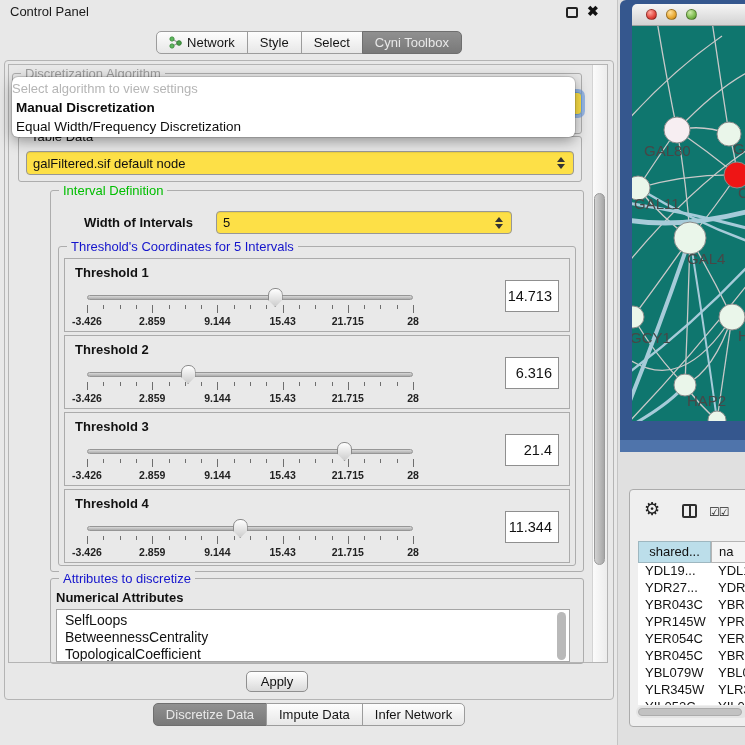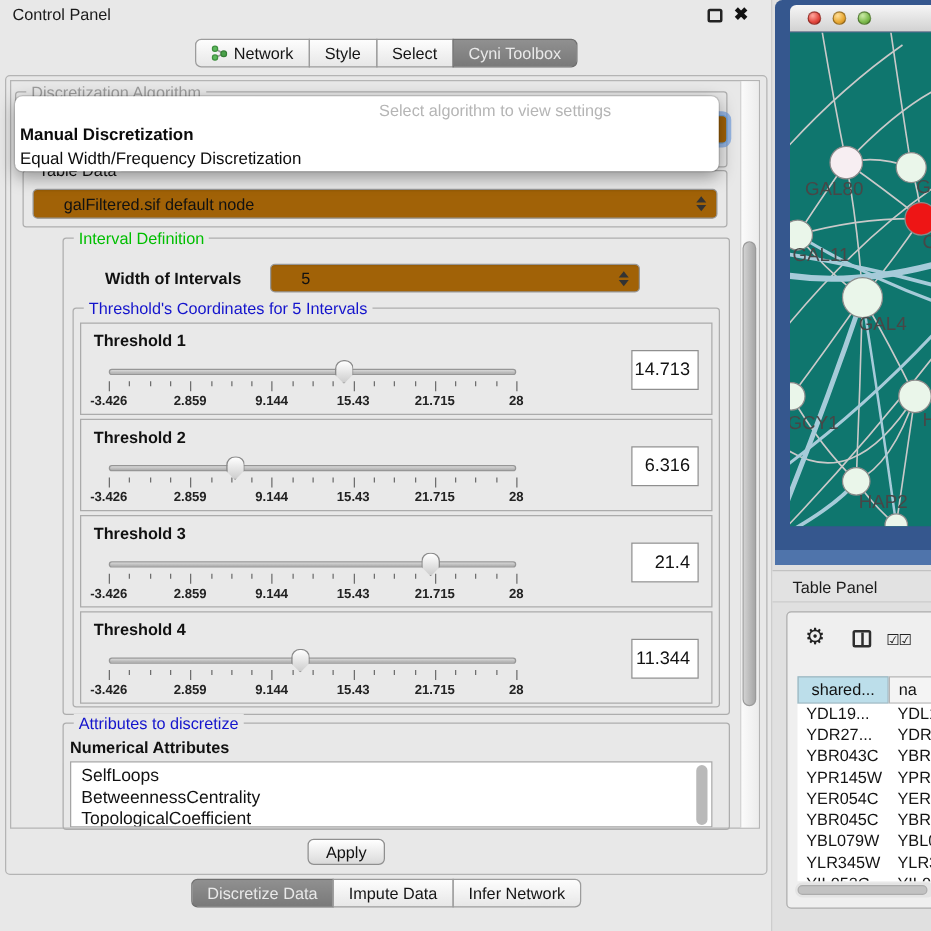"Select algorithm to view settings" #popup-prompt { text-align: right -> left }
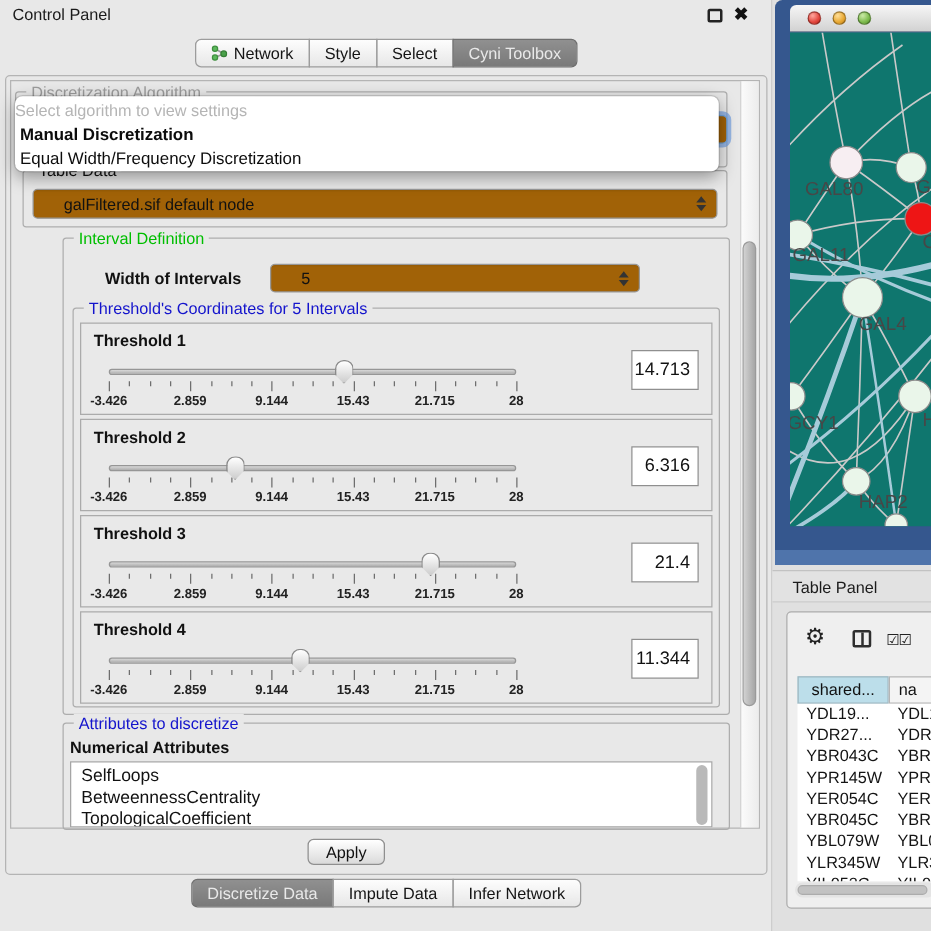"galFiltered.sif default node" .combo { background: #a16207 -> #fde047; padding-left: 24px -> 6px }
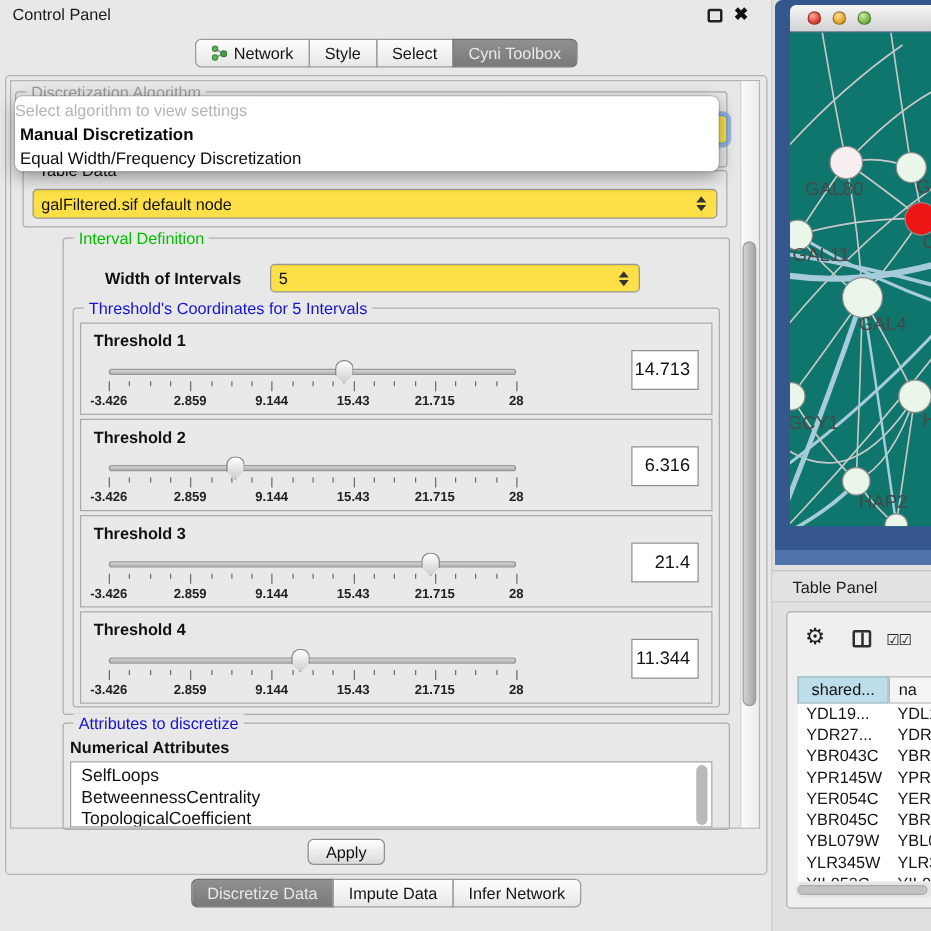"Table Panel" div { html: <div> <div>Table Panel</div> </div> -> none }
